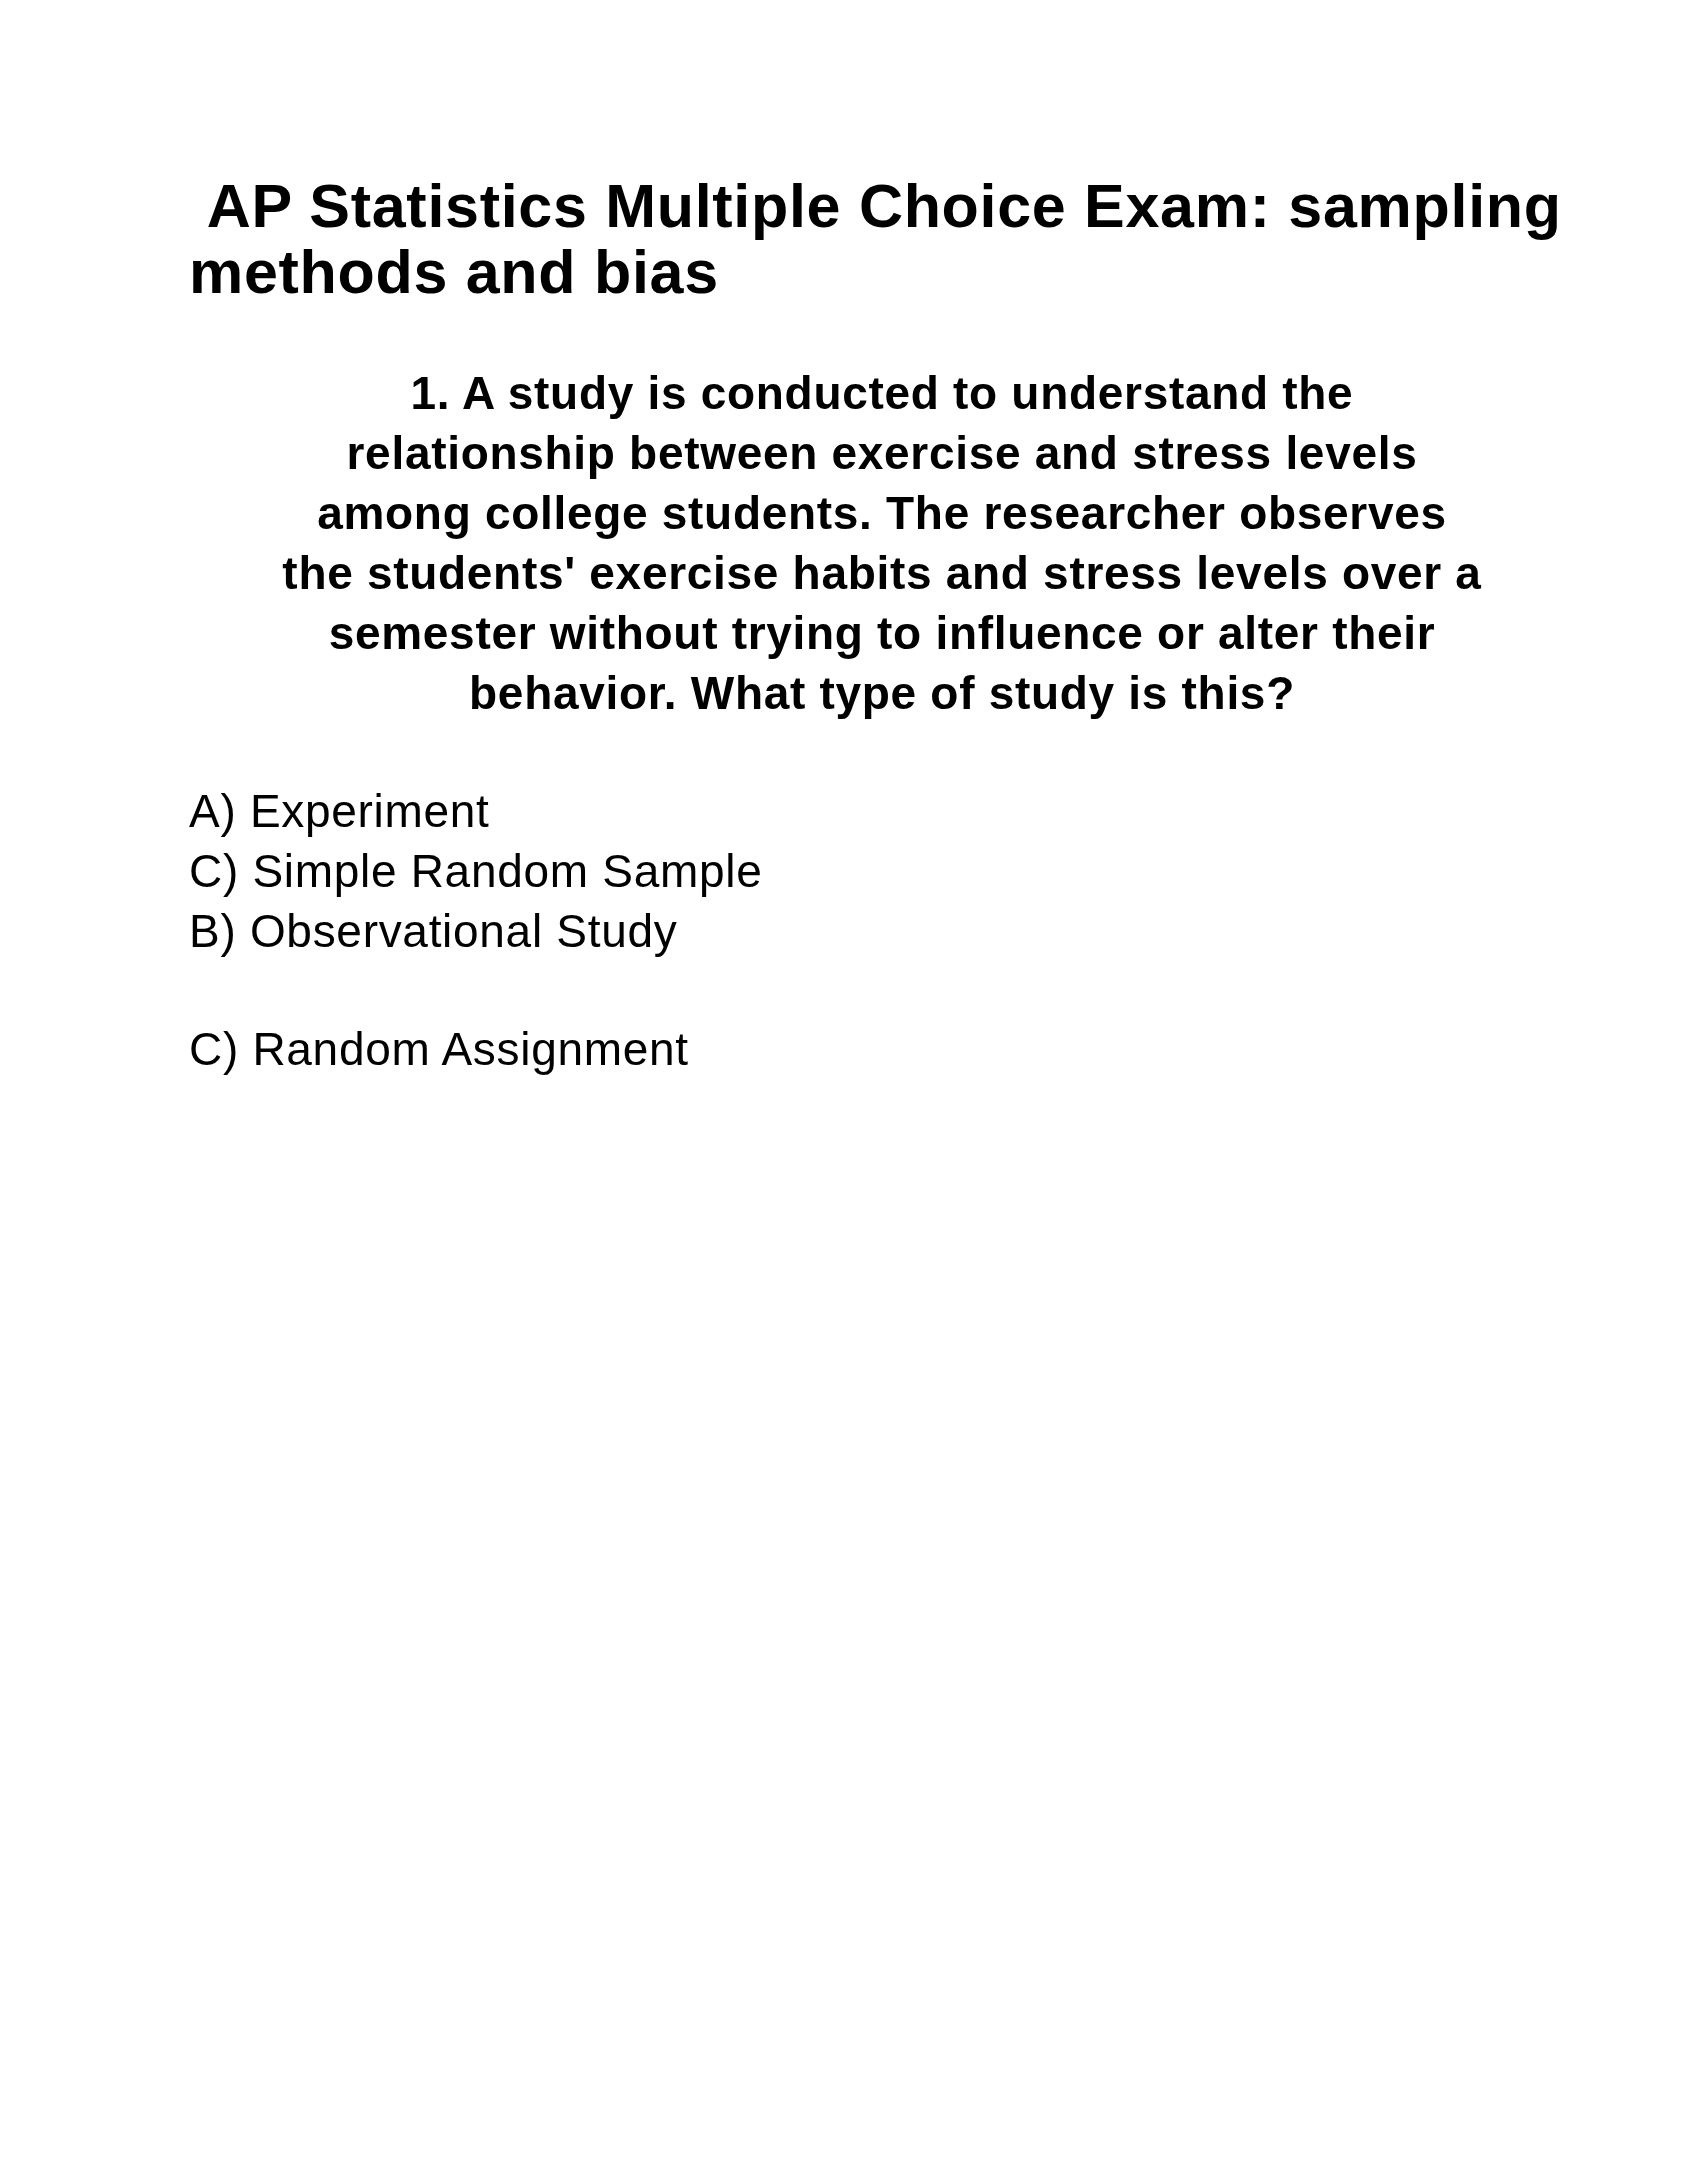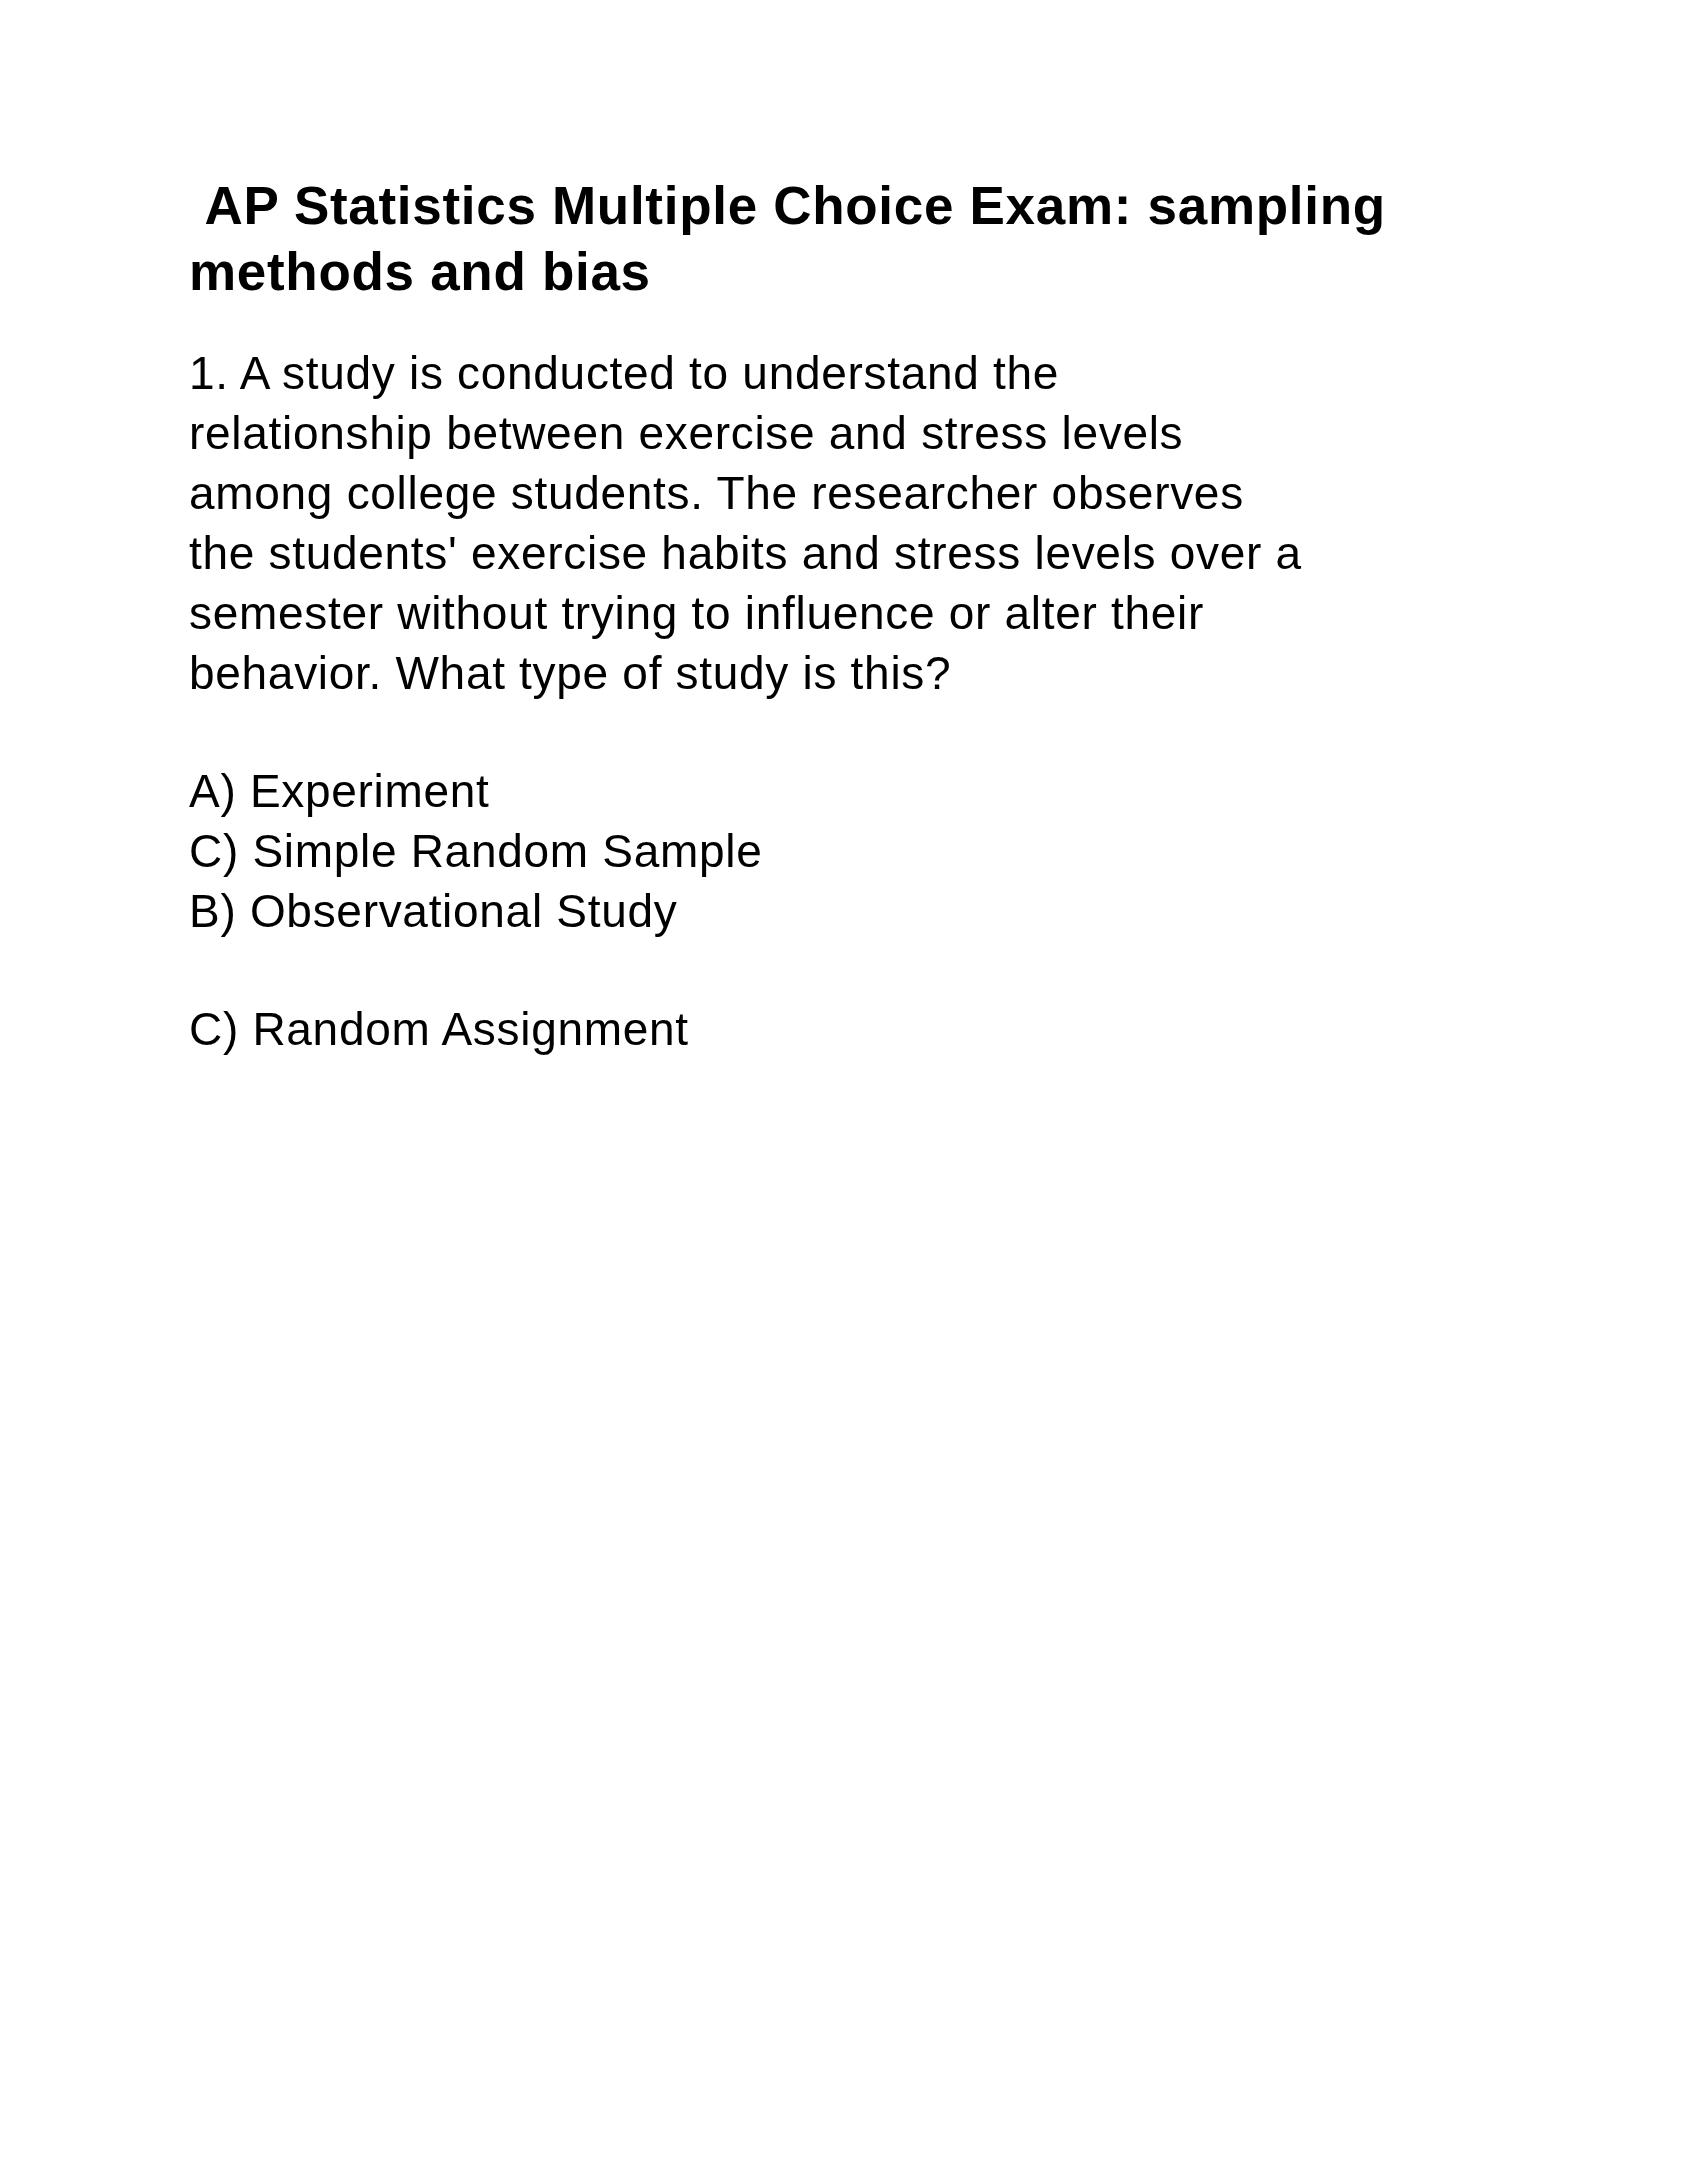"AP Statistics Multiple Choice Exam:" .doc-title { font-size: 53px -> 61px; margin: 0 0 38px 0 -> 0 0 58px 0 }
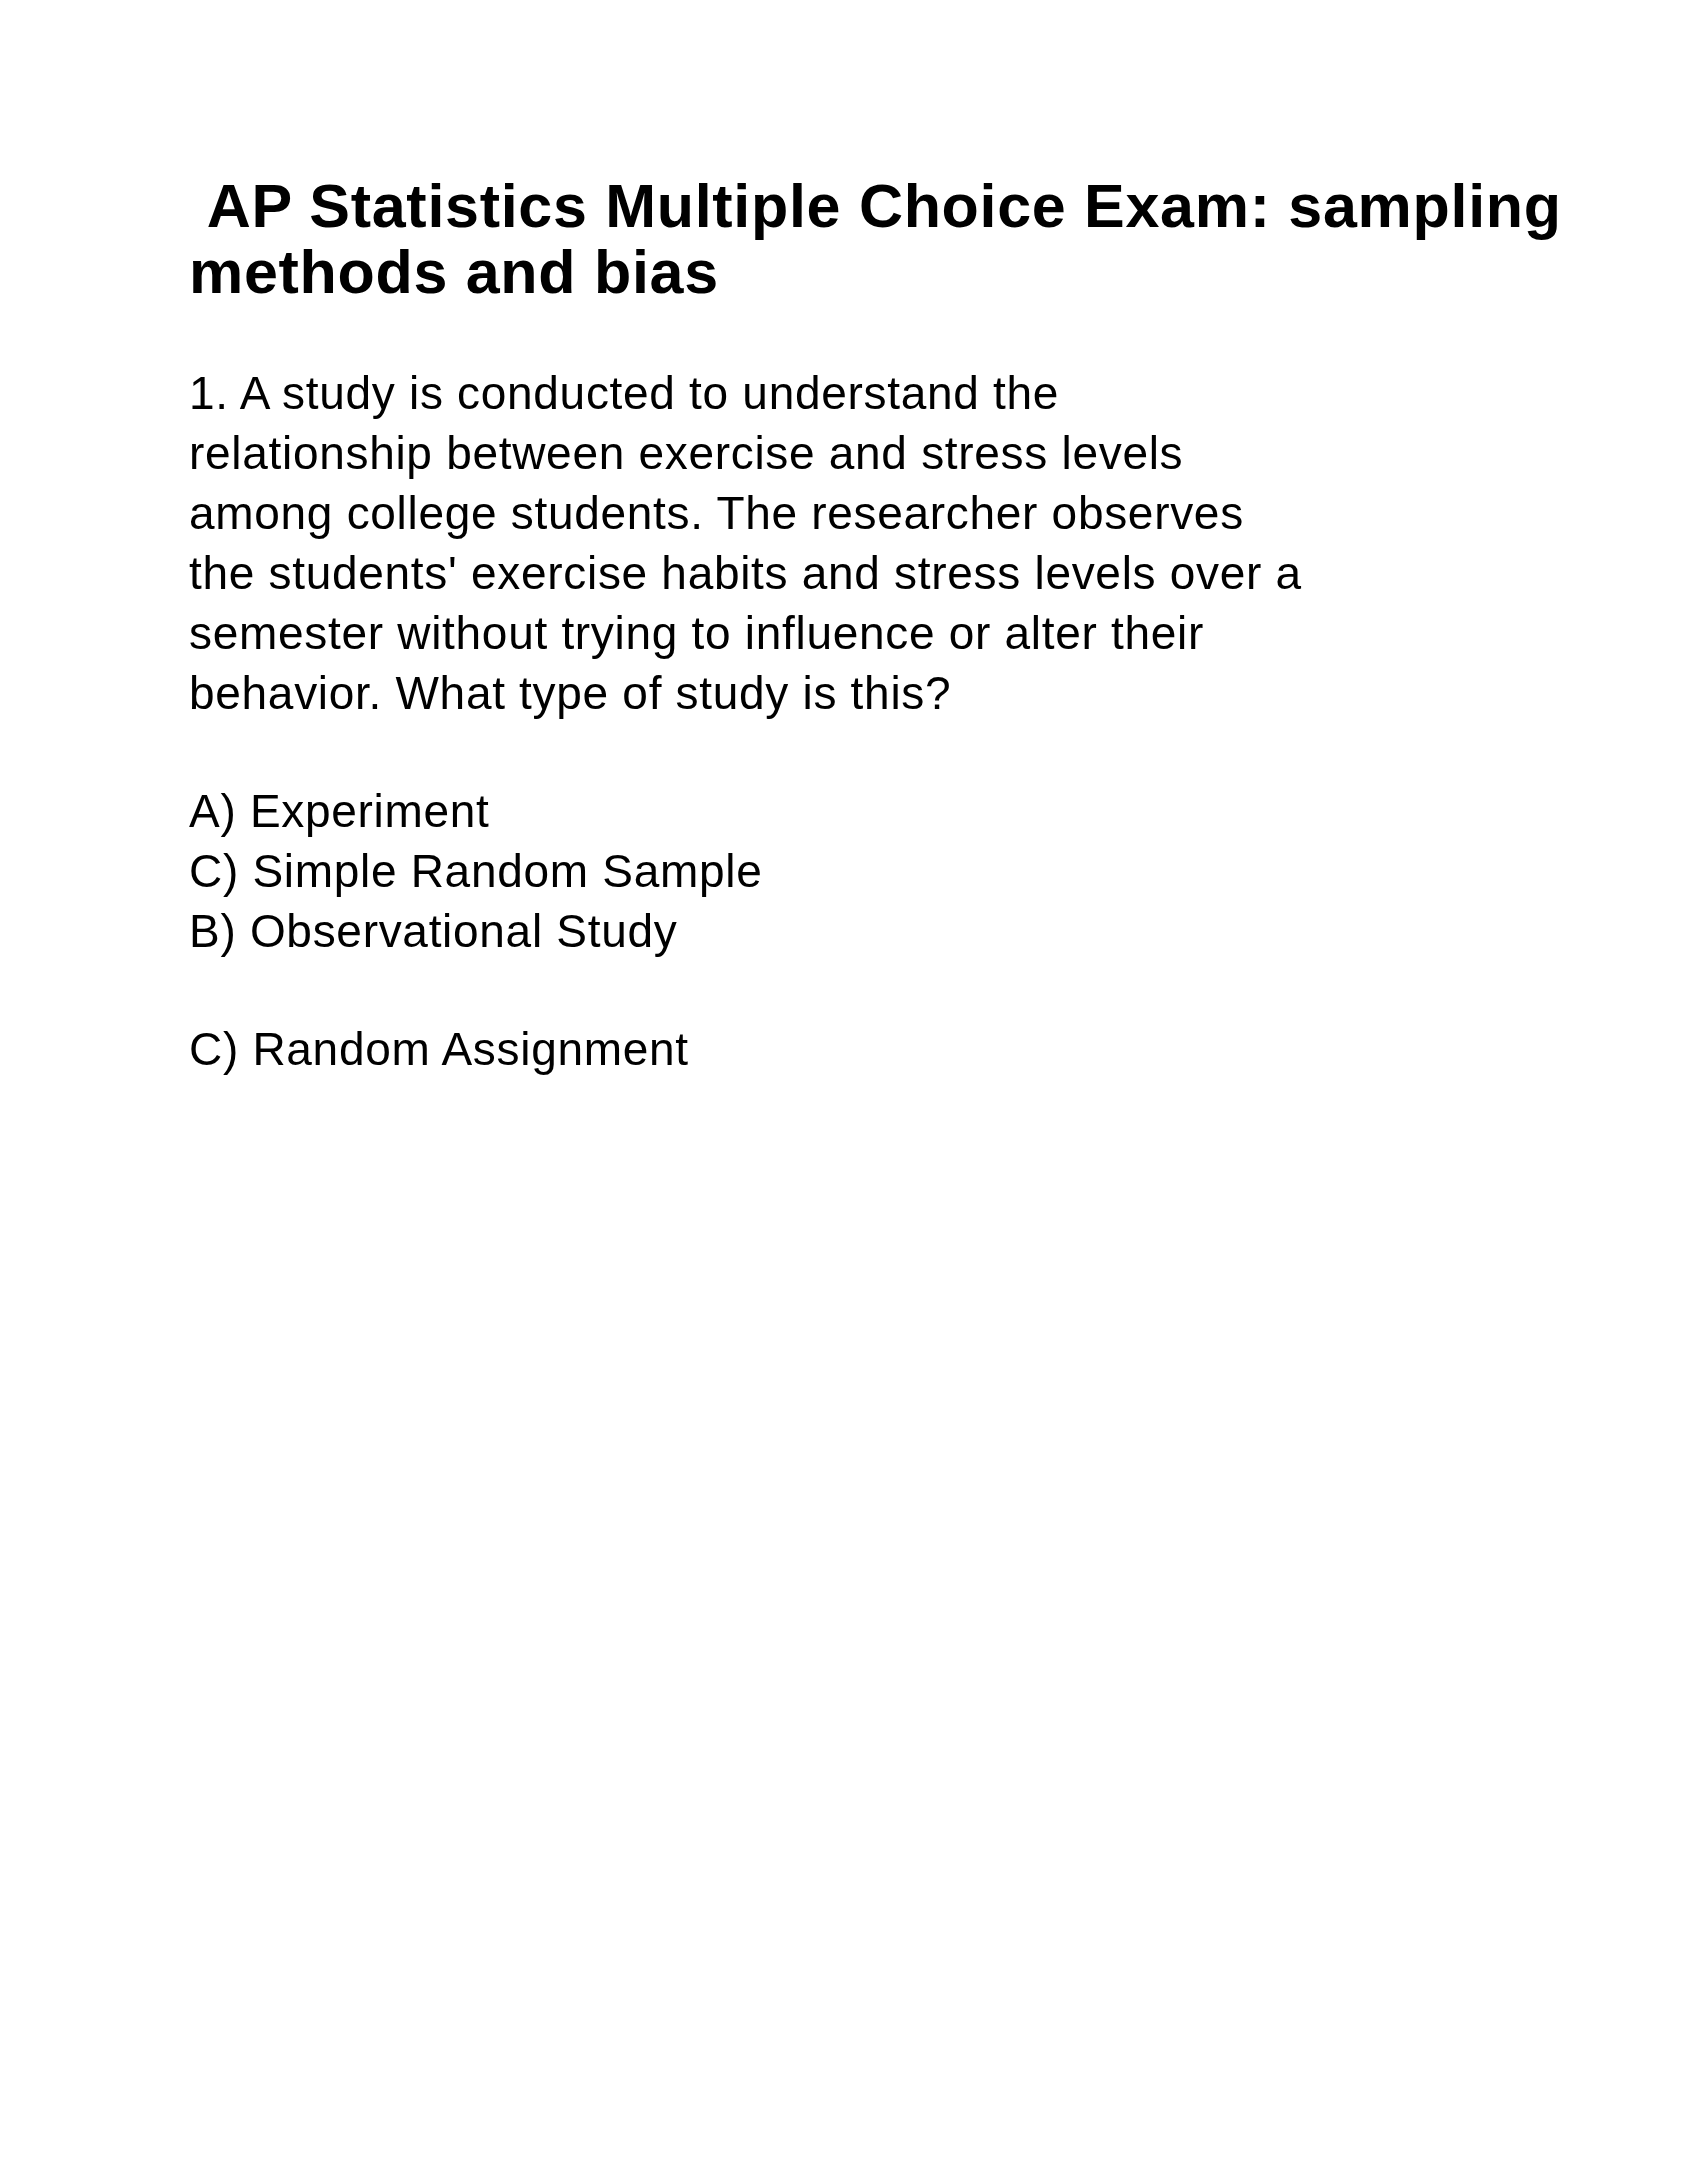"1. A study is conducted" .q-text { font-weight: 400 -> 700; text-align: none -> center }
